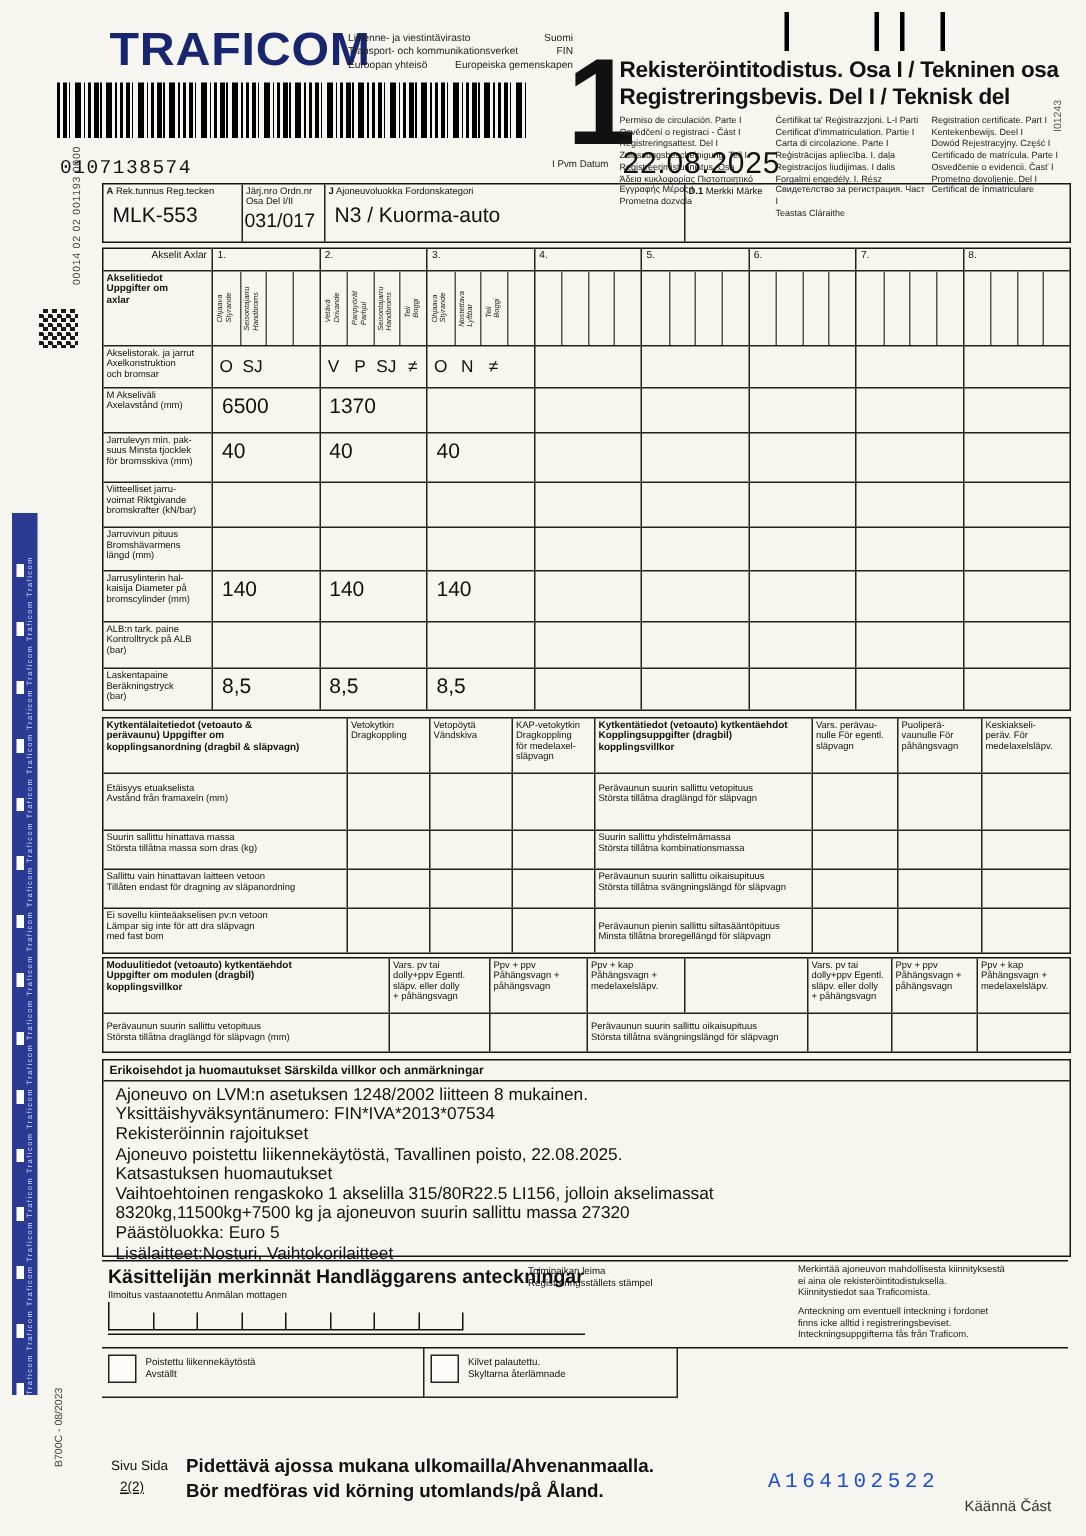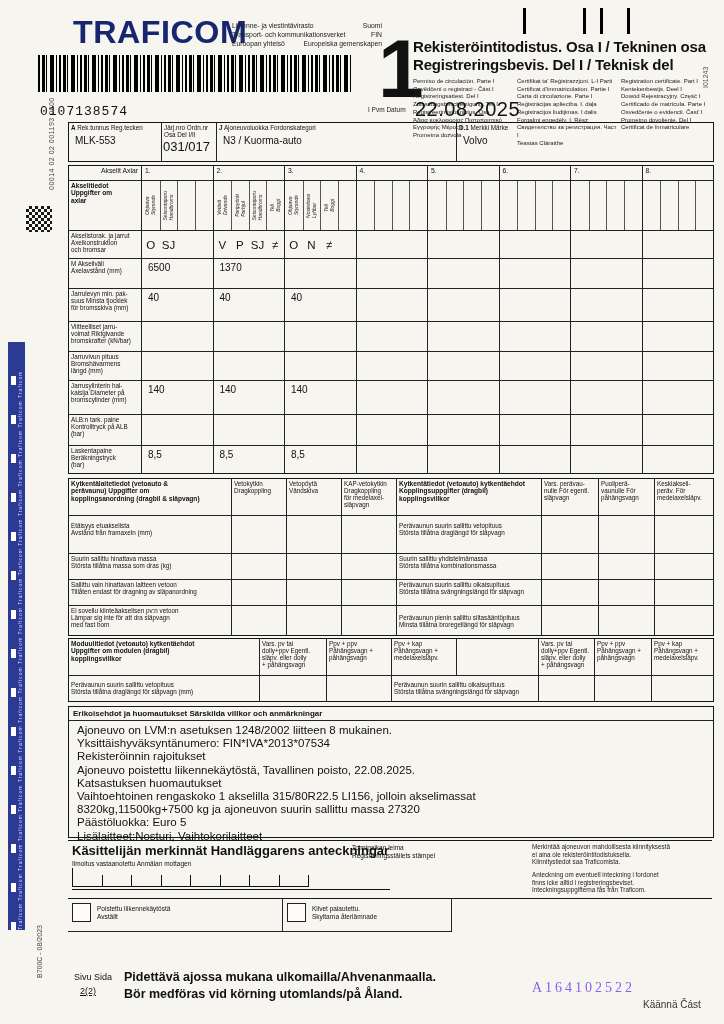"MLK-553" .val { font-size: 10px -> 14px }
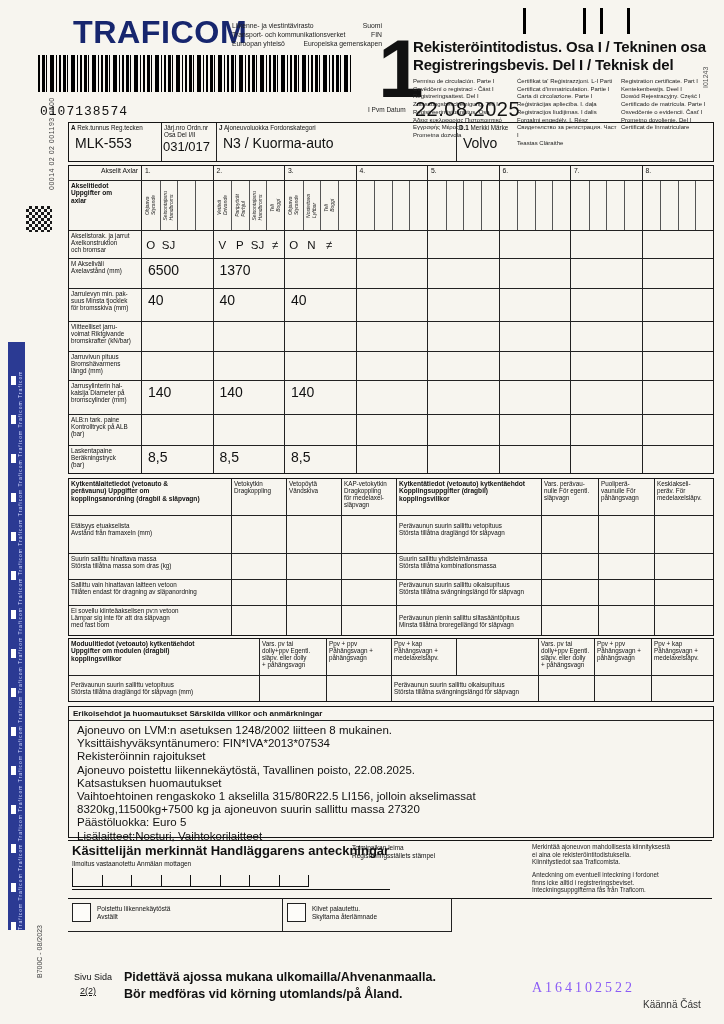"Volvo" div.val { html: <div>Volvo</div> -> none }
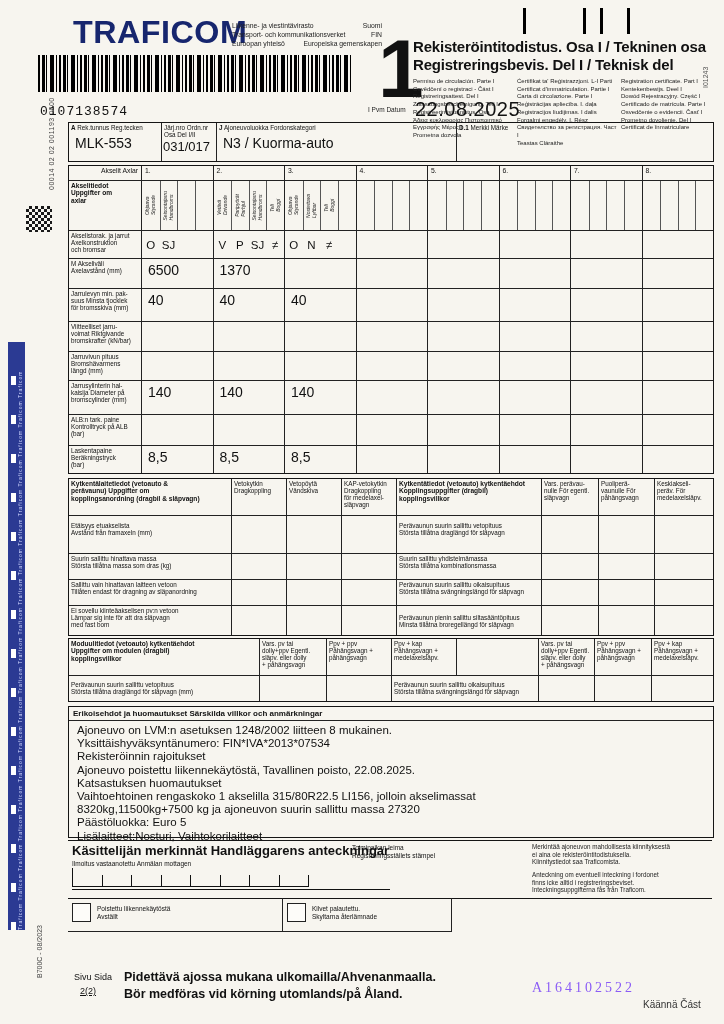"A164102522" .docnum { color: #8b5cf6 -> #1d4ed8; font-family: Liberation Serif, serif -> Liberation Mono, monospace; left: 532px -> 512px }
